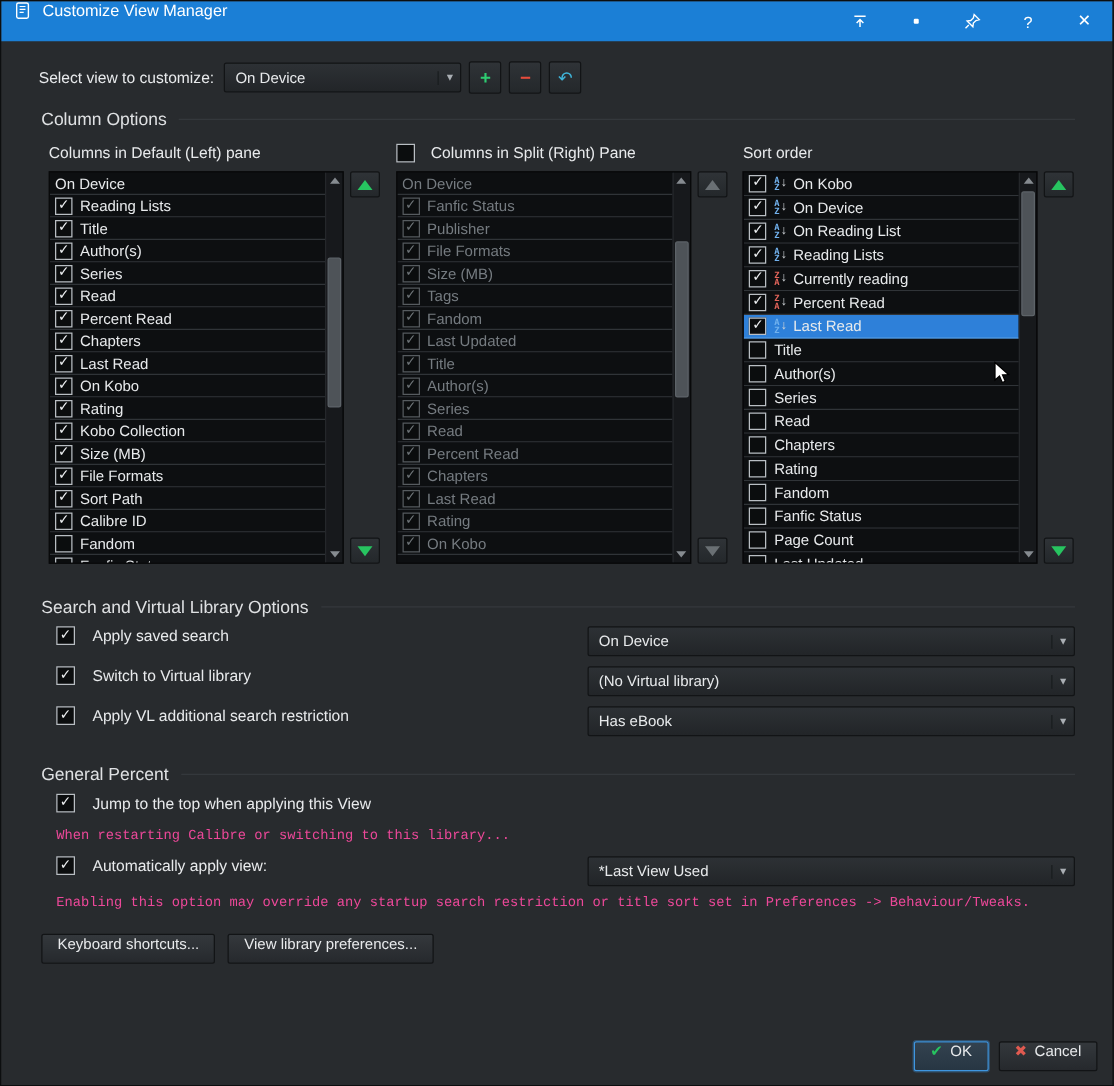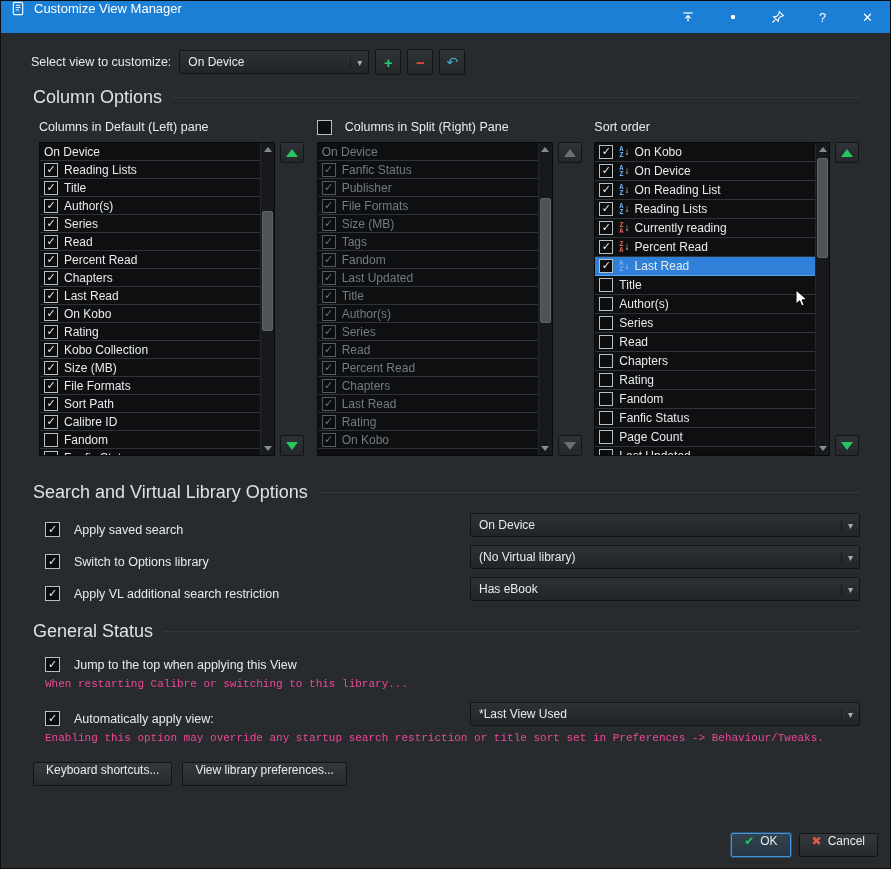"Column Options" .section-hdr { font-size: 18px -> 14px }
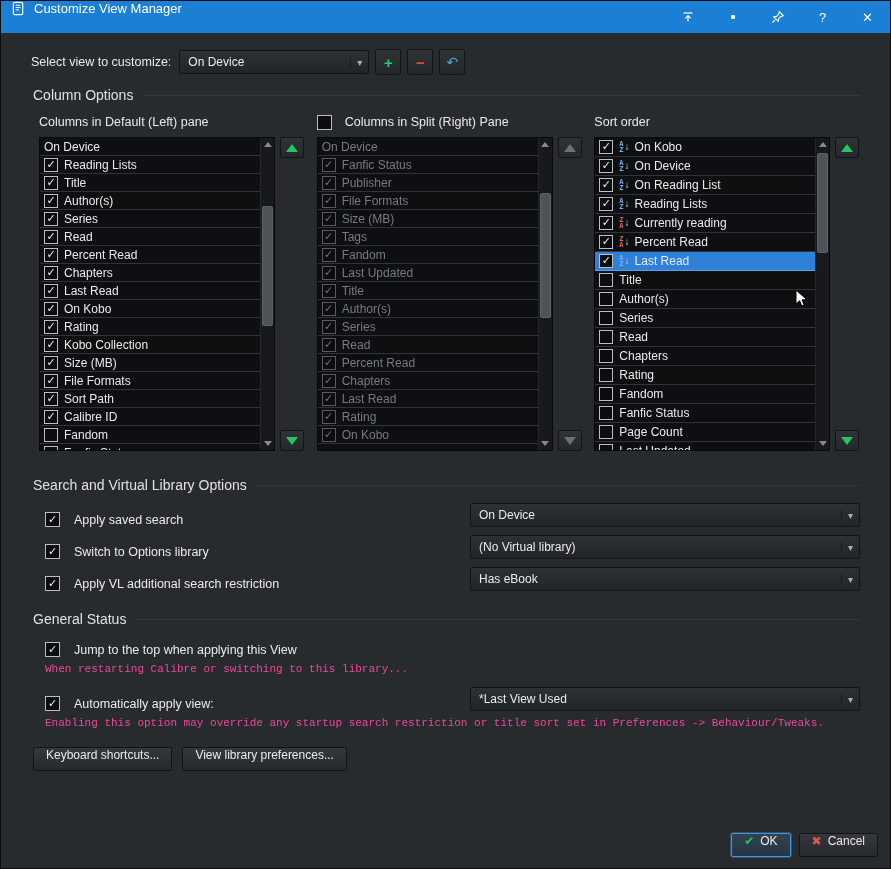"Apply saved search" .opt-row { align-items: flex-end -> flex-start }
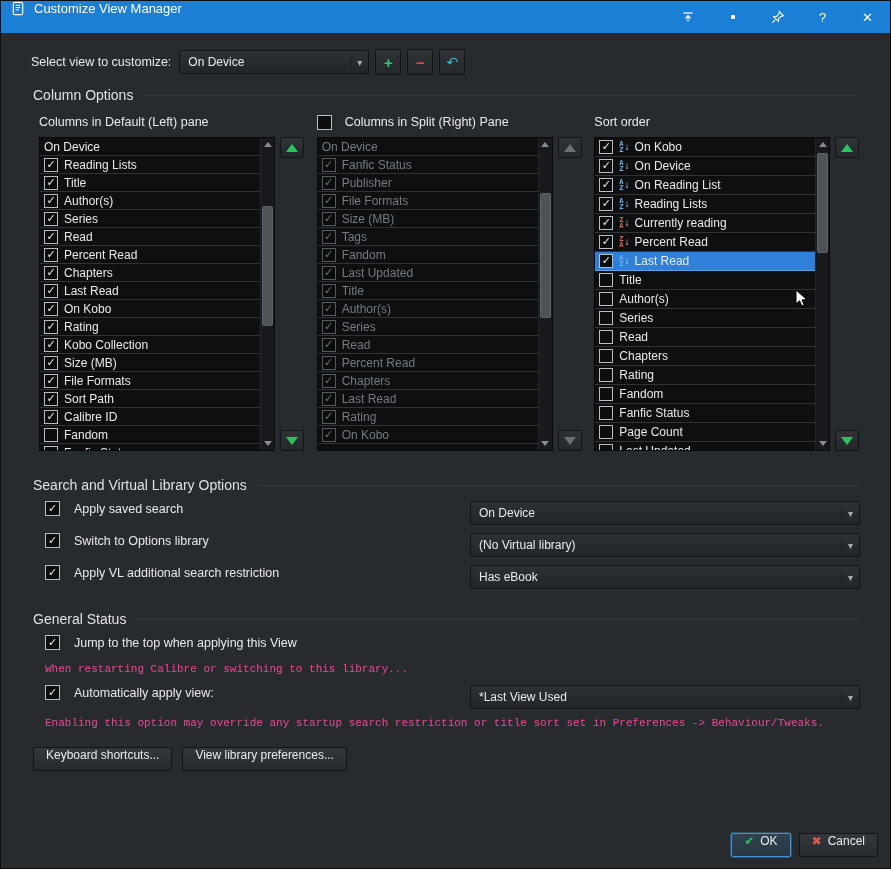"Switch to Options library" span { text: Options -> Virtual }
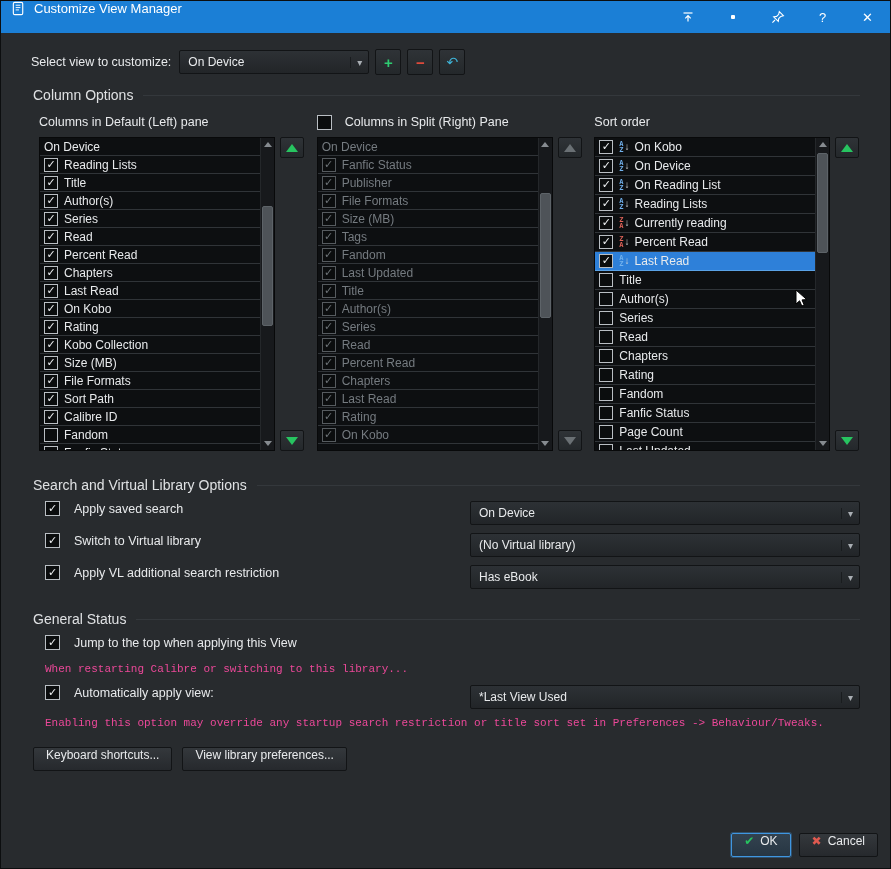"General Status" span { text: Status -> Percent }
